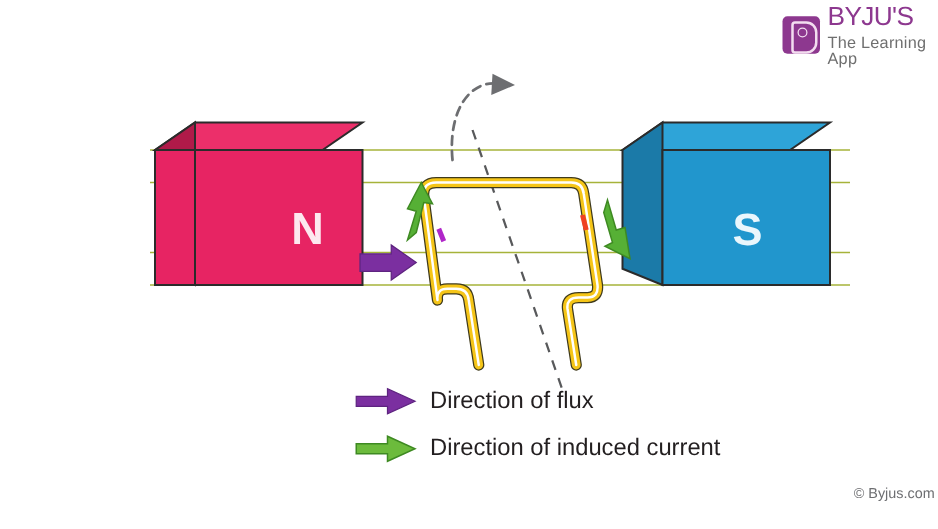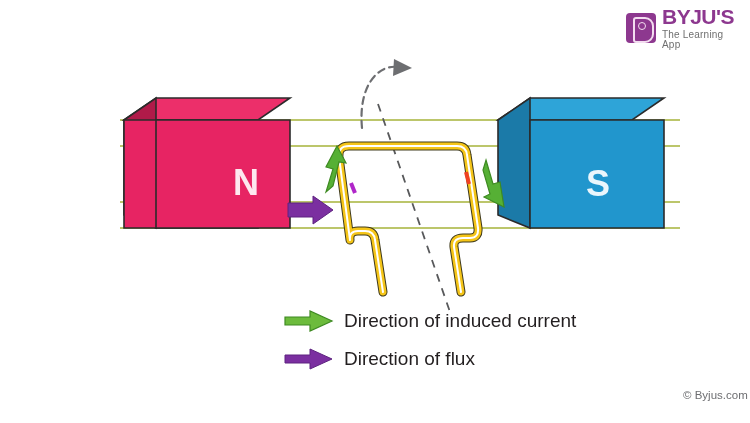"BYJU'S" #logo-title { font-weight: bold -> normal }
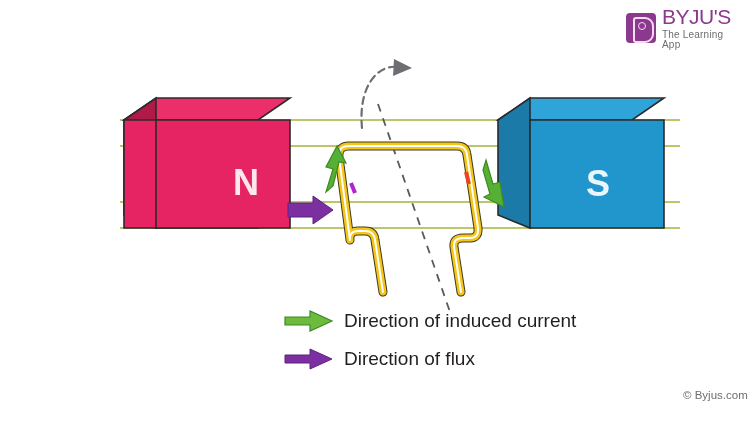"The Learning App" #logo-sub { font-size: 10px -> 13px }
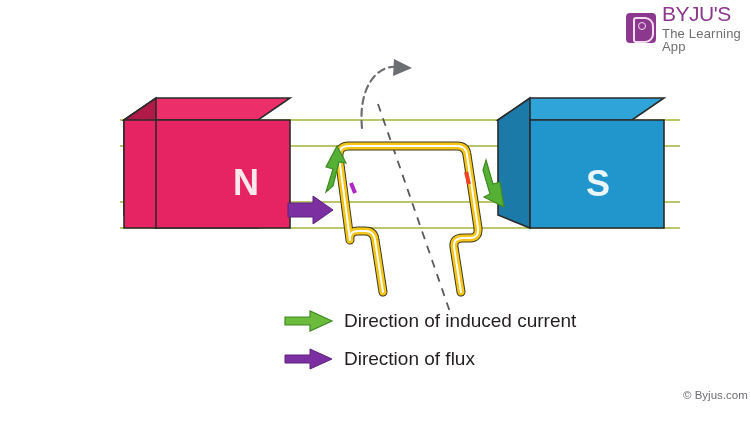"Direction of induced current" div.legend-row { order: before "Direction of flux" -> after "Direction of flux" }
